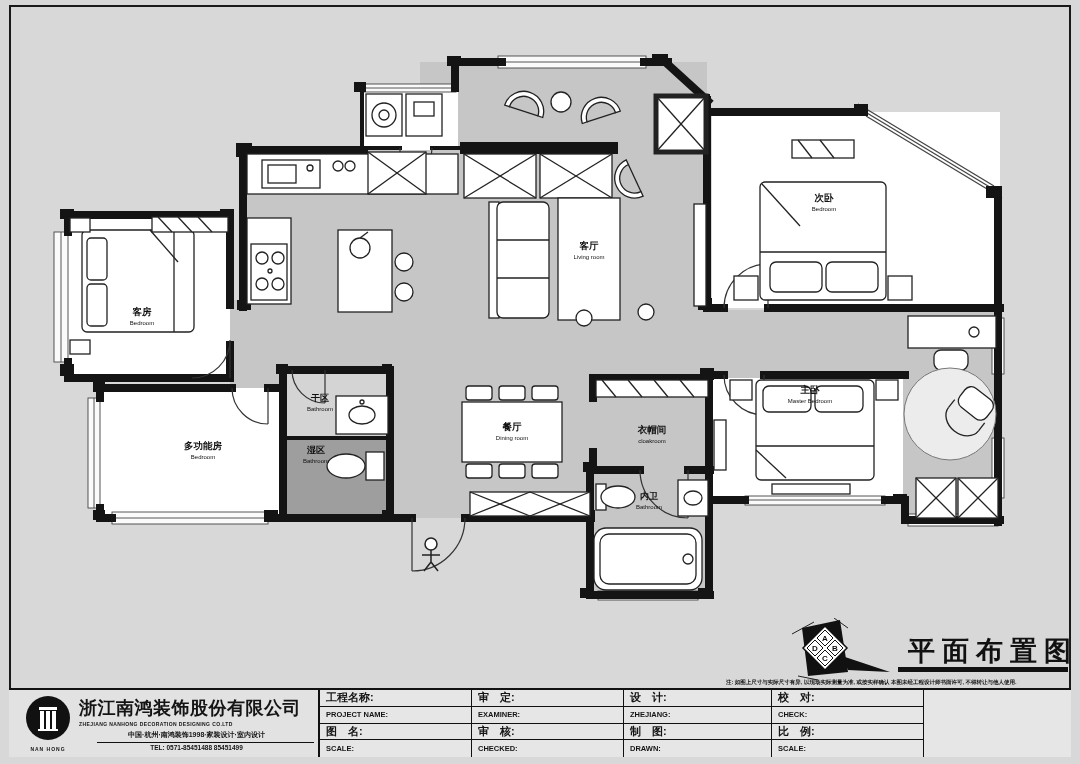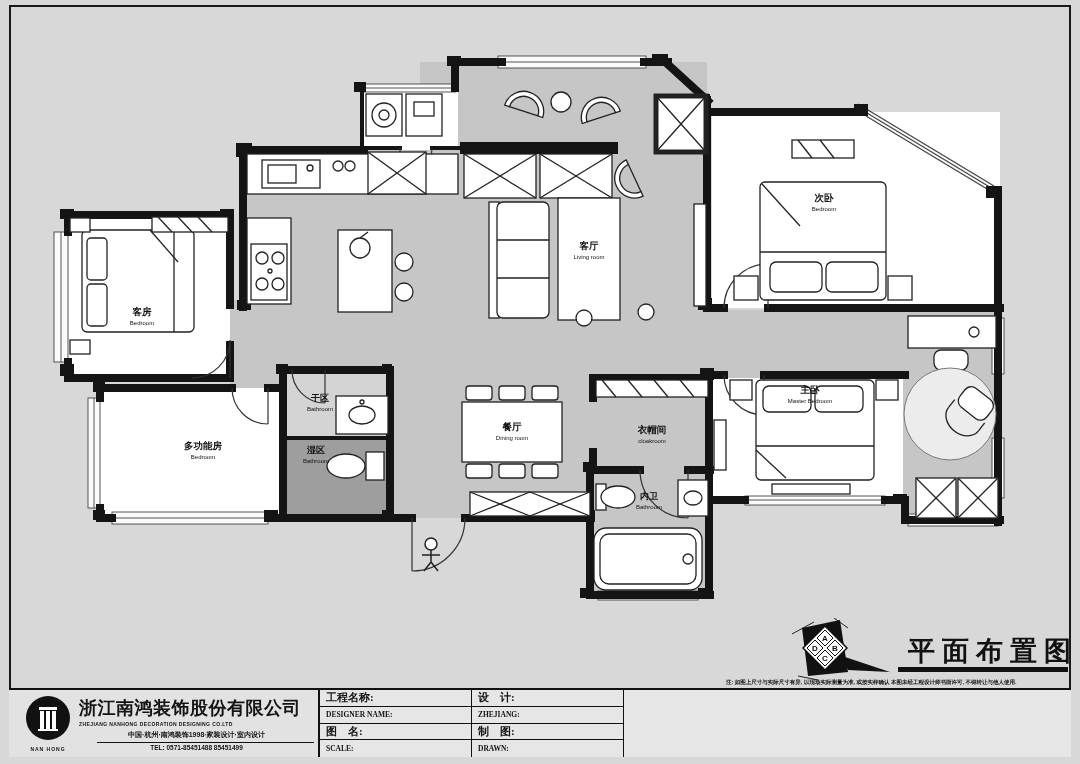"工程名称:" .tblock { font-family: Liberation Serif, serif -> none }
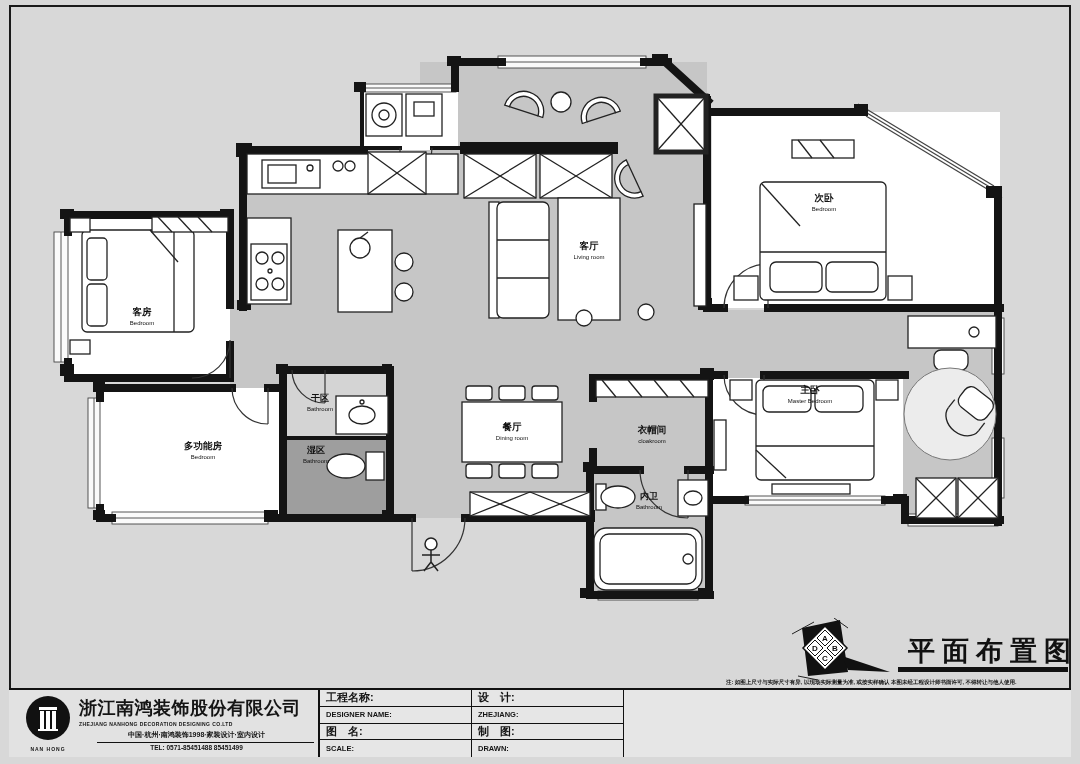"审 定:" div.tb-col { html: none -> <div> <div> <span>审 定:</span> <span></span> </div> <div> <span>EXAMINER:</span> </div> <div> <span>审 核:</span> <span></span> </div> <div> <span>CHECKED:</span> </div> </div> }
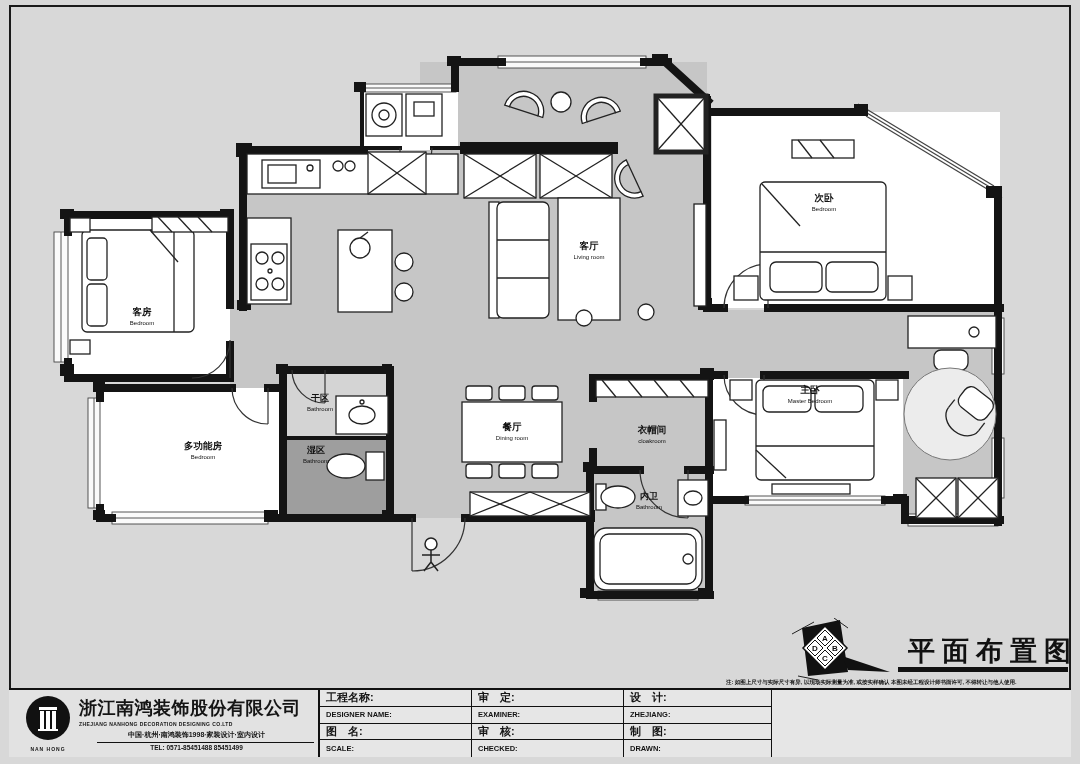"校 对:" div.tb-col { html: none -> <div> <div> <span>校 对:</span> <span></span> </div> <div> <span>CHECK:</span> </div> <div> <span>比 例:</span> <span></span> </div> <div> <span>SCALE:</span> </div> </div> }
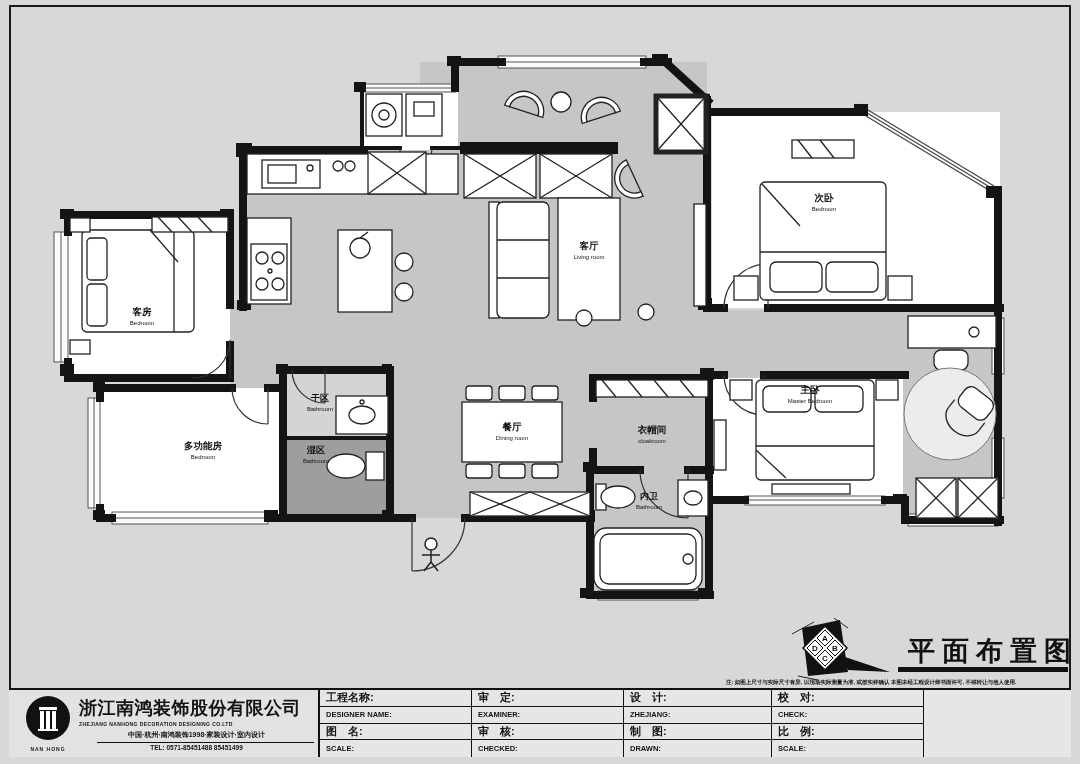"DESIGNER NAME:" span { text: DESIGNER -> PROJECT }
